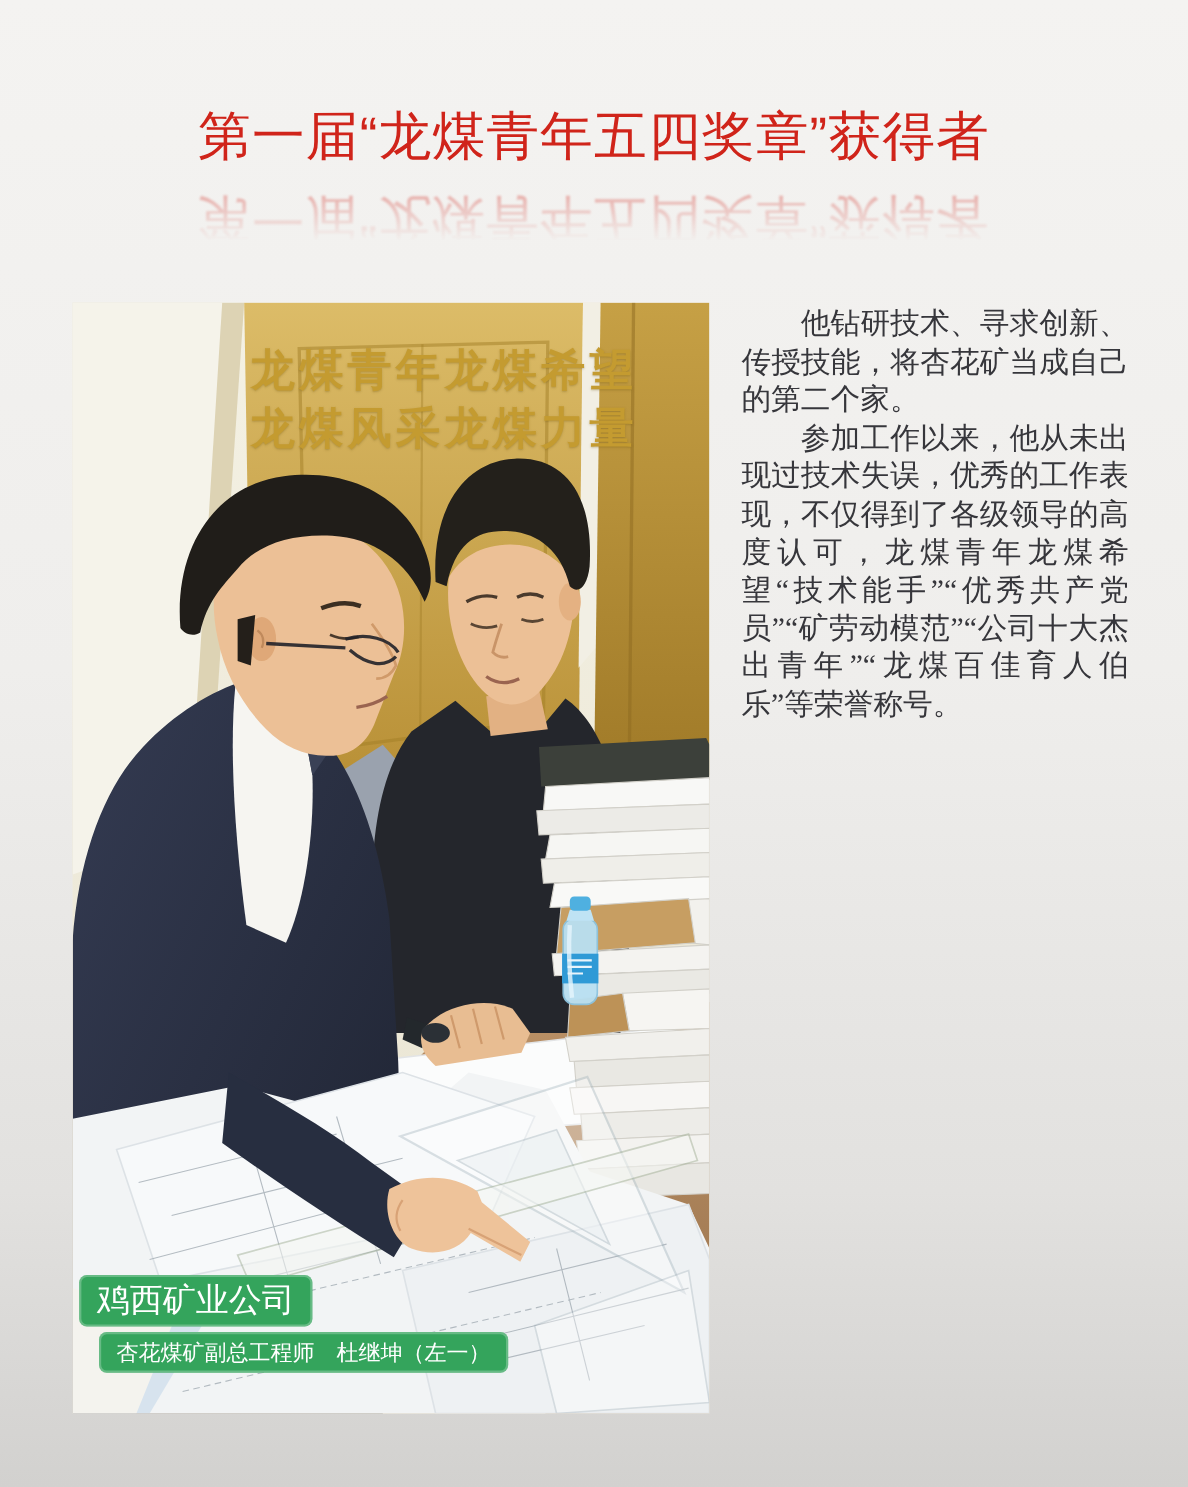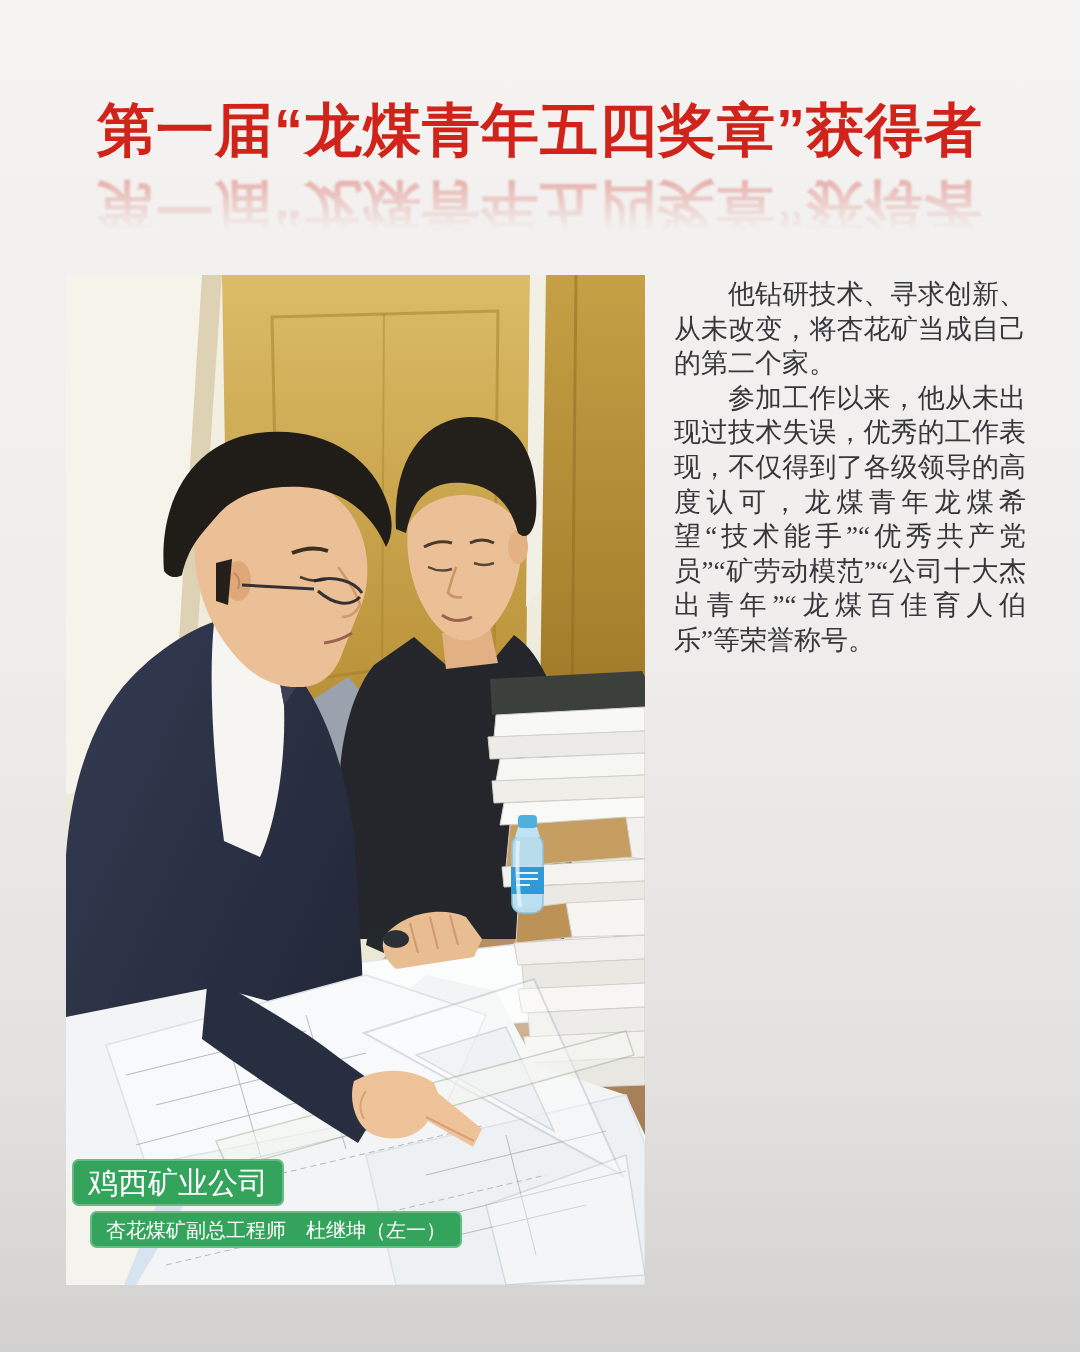"第一届“龙煤青年五四奖章”获得者" .headline { font-size: 58px -> 48px; font-weight: 700 -> 400 }
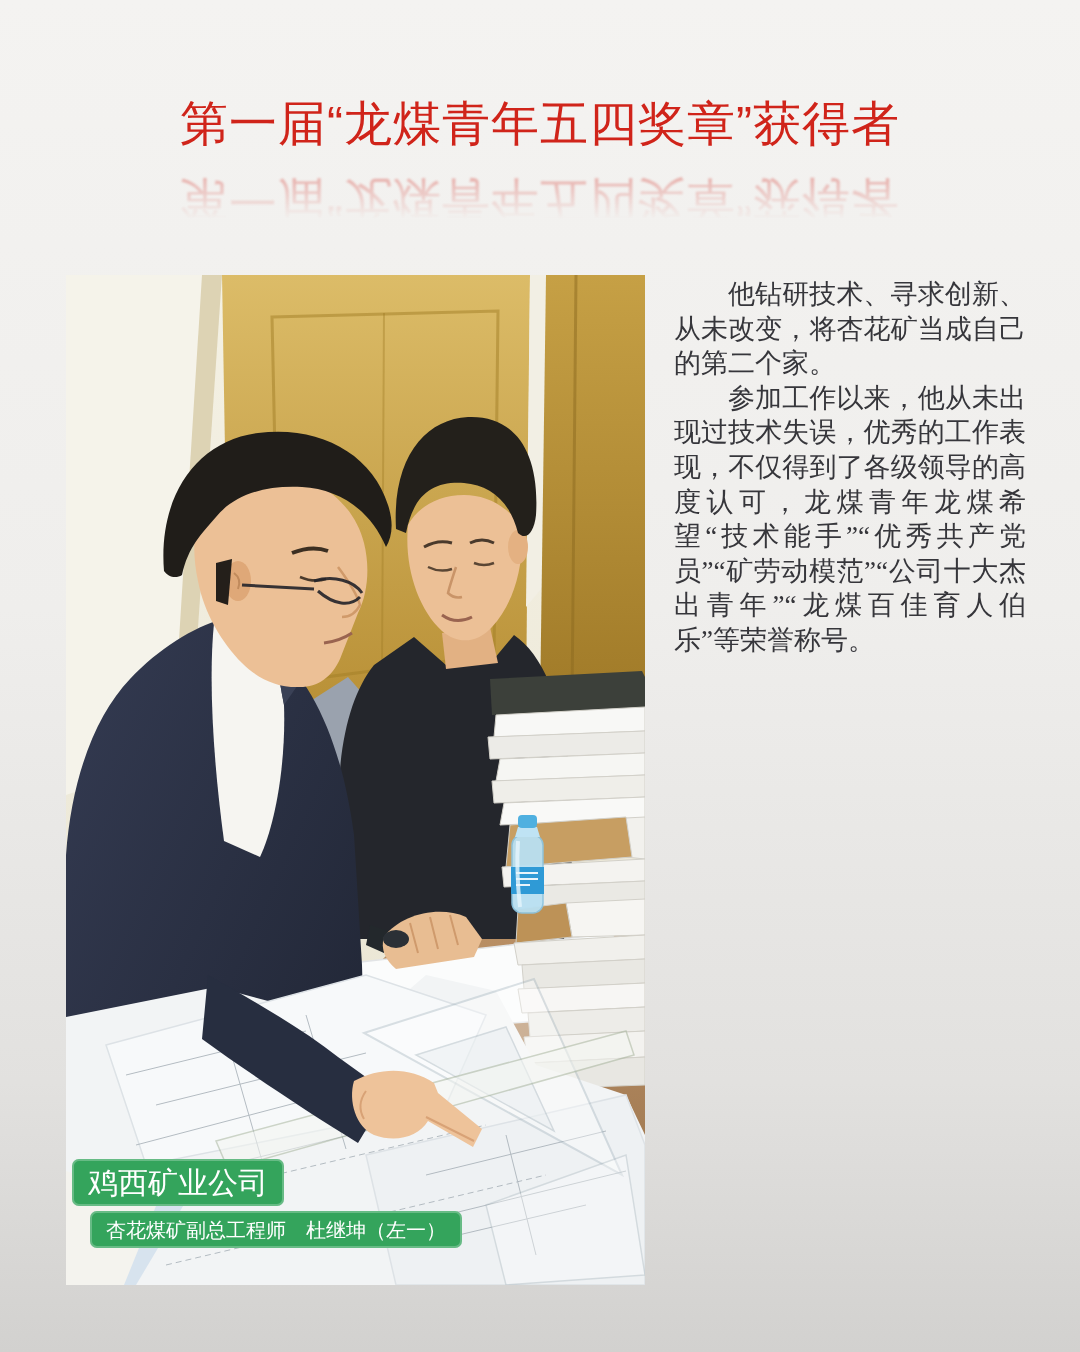"他钻研技术、寻求创新、从未改变，将杏花矿当成自己的第二个家。" p { text: 从未改变 -> 传授技能 }
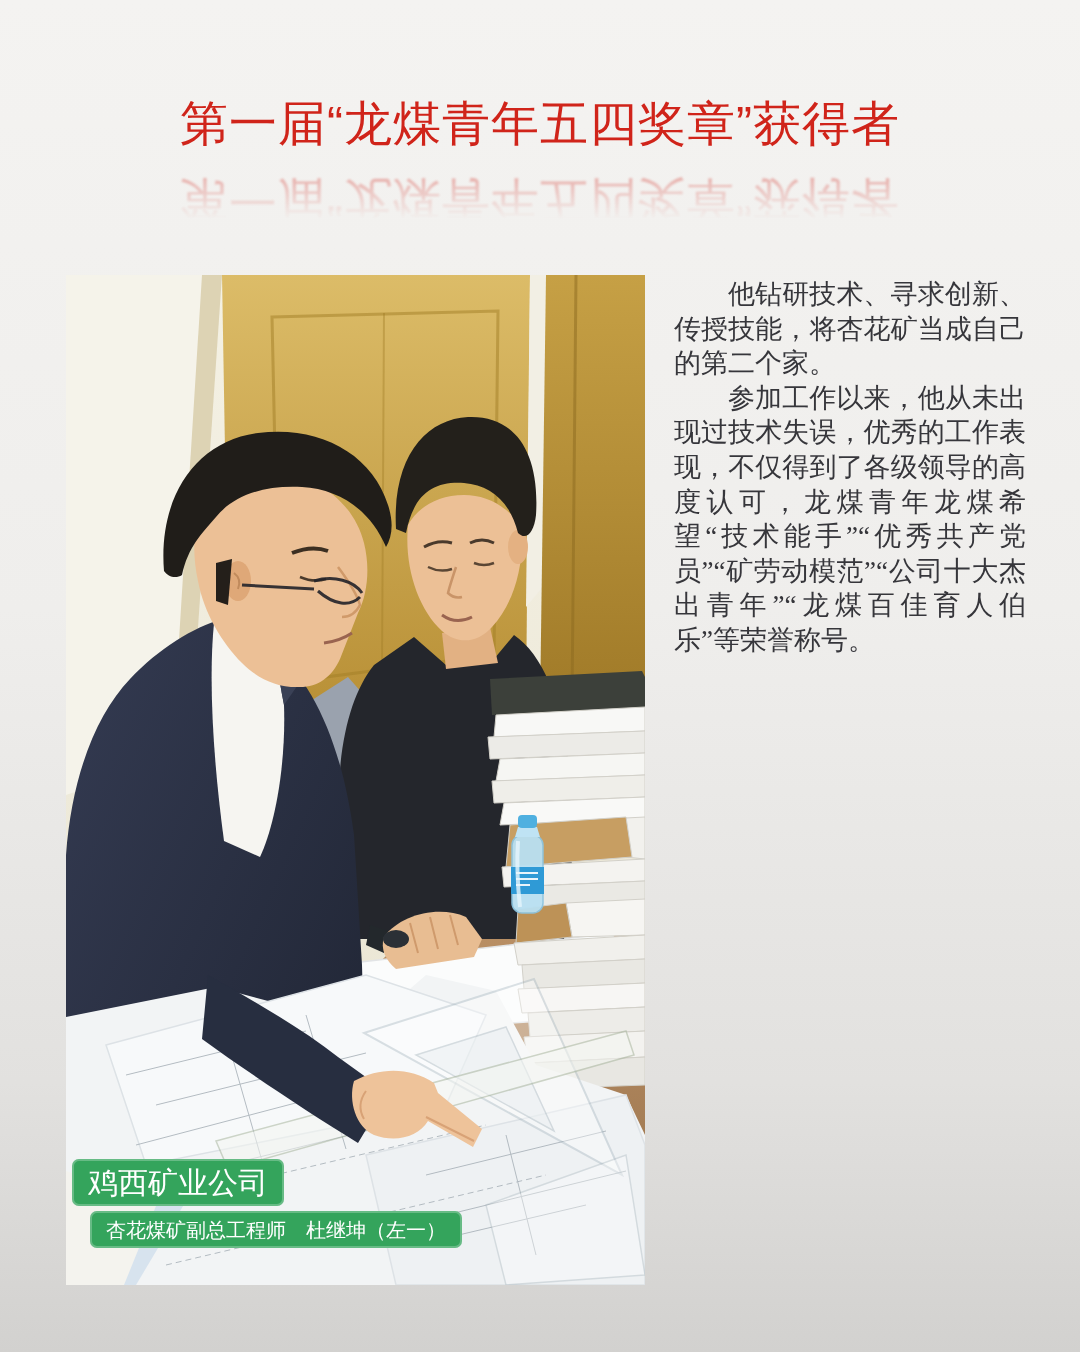"龙煤青年龙煤希望" div.photo-overlay-text { html: none -> <div> <div>龙煤青年龙煤希望</div> <div>龙煤风采龙煤力量</div> </div> }
